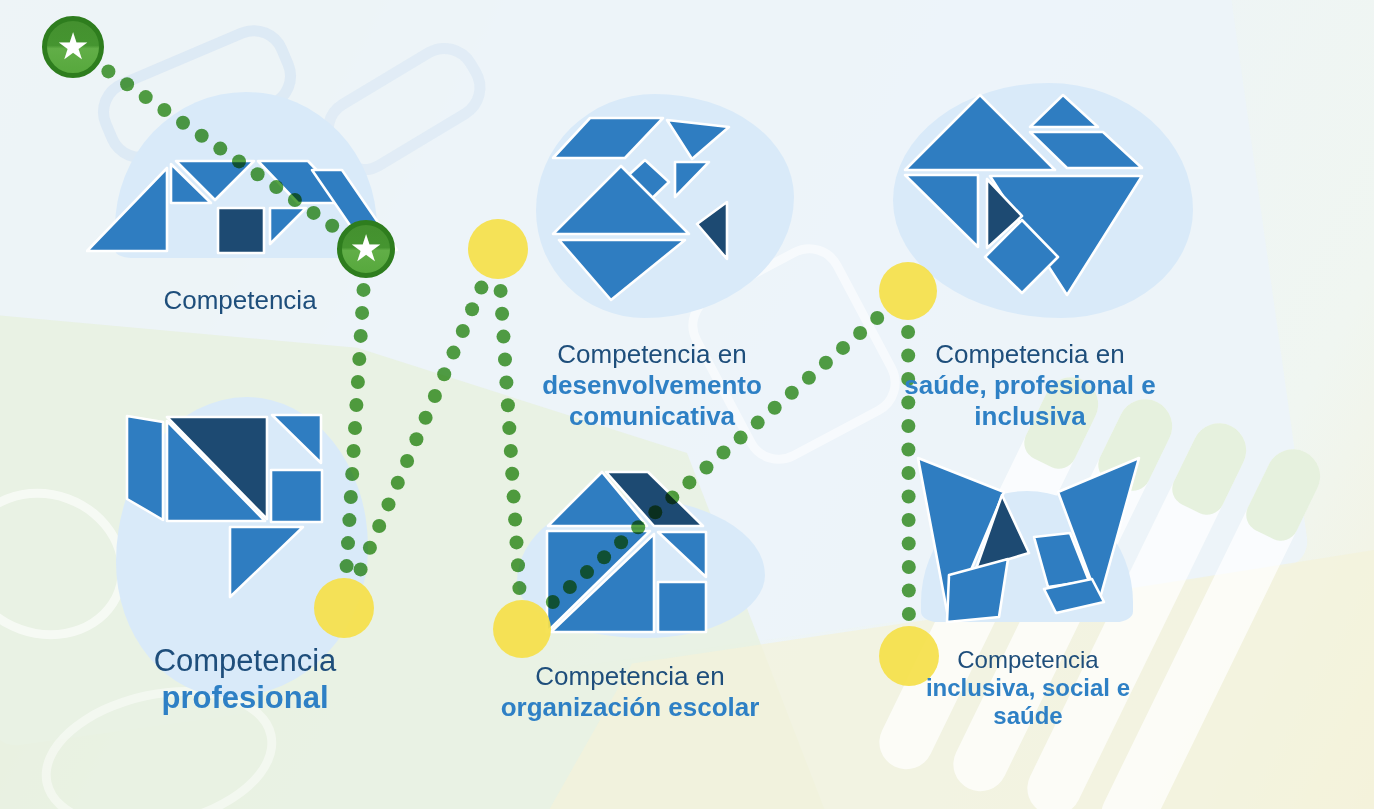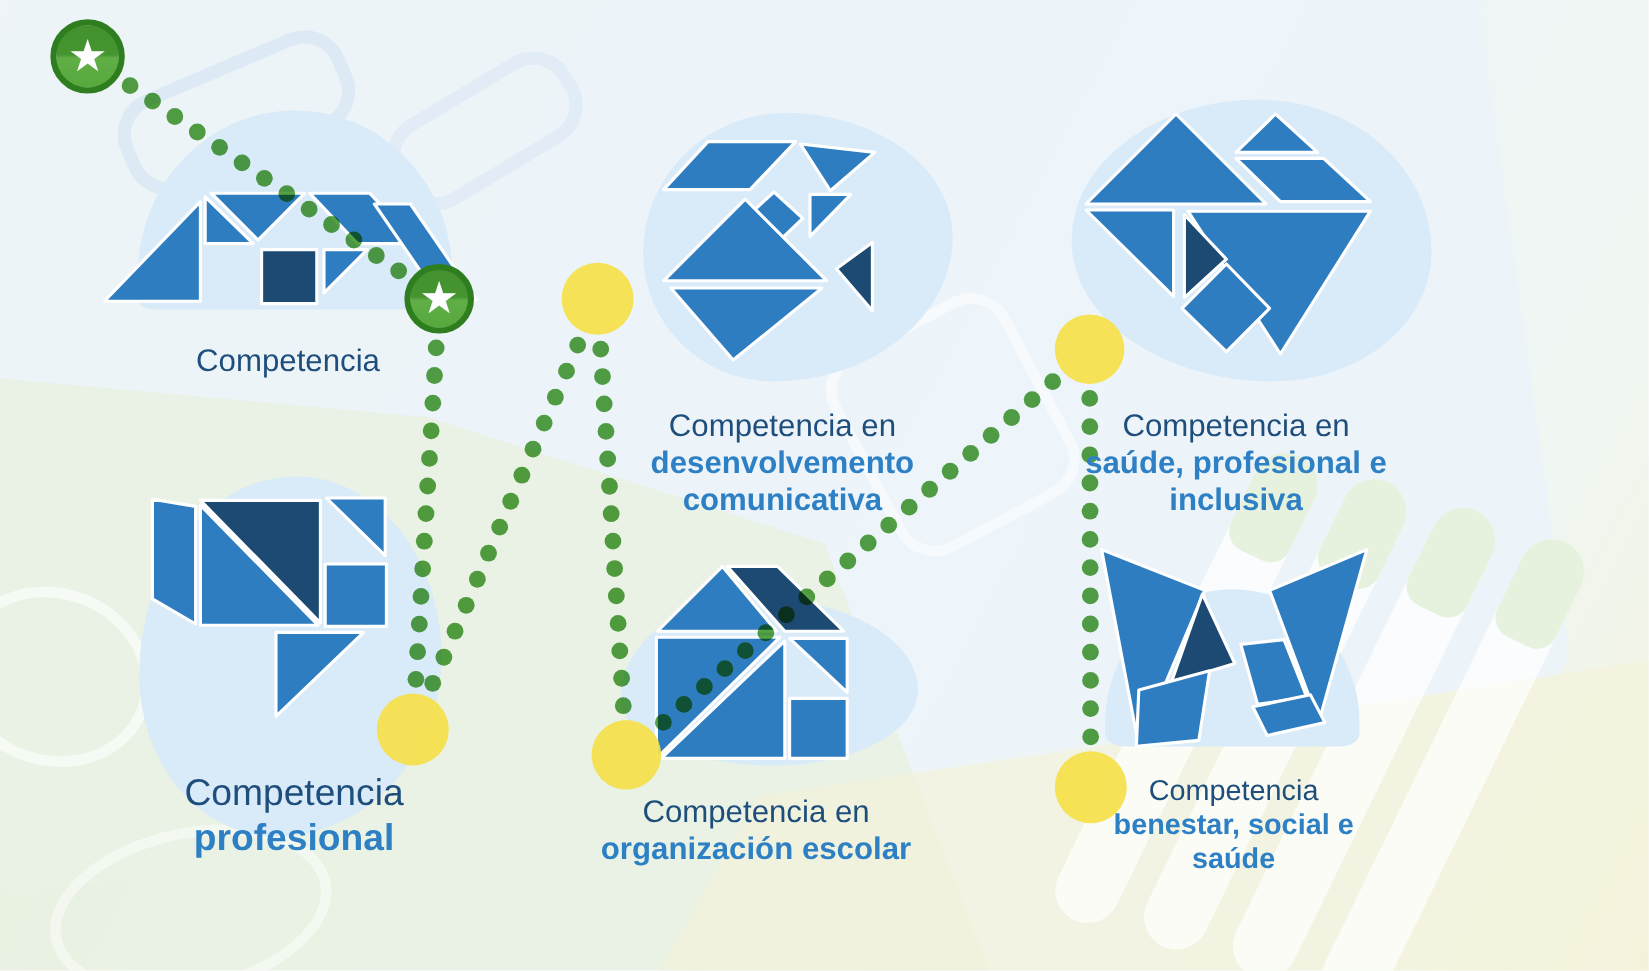"benestar, social e" span.bold { text: benestar -> inclusiva }
